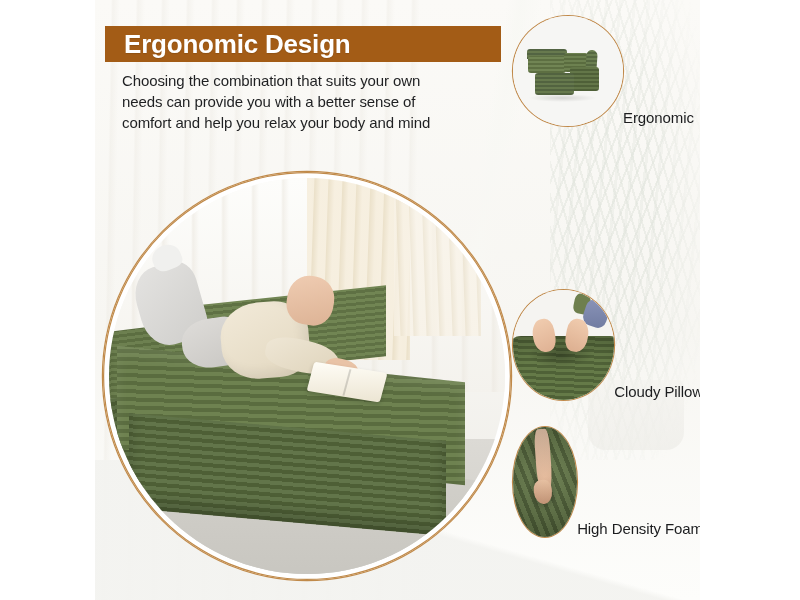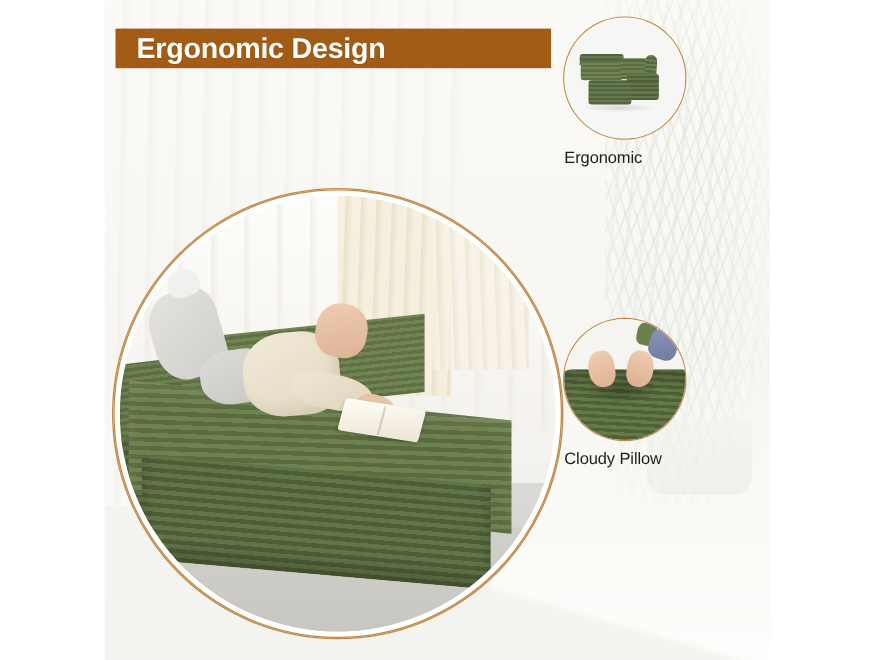"Choosing the combination that suits" p.lede { html: none -> <p>Choosing the combination that suits your own needs can provide you with a better sense of comfort and help you relax your body and mind</p> }
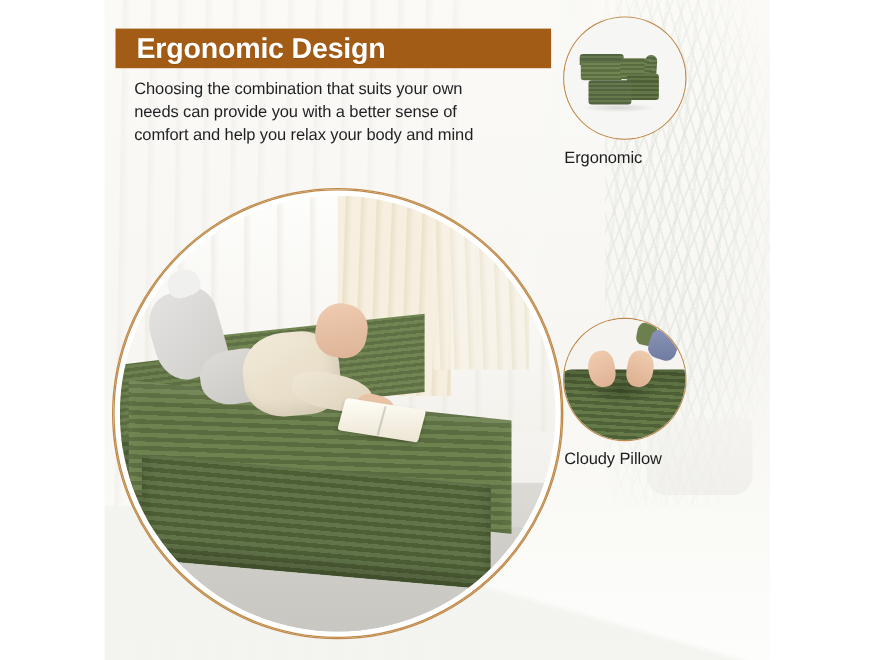"Ergonomic" .feature { align-items: flex-start -> flex-end; flex-direction: column -> row }
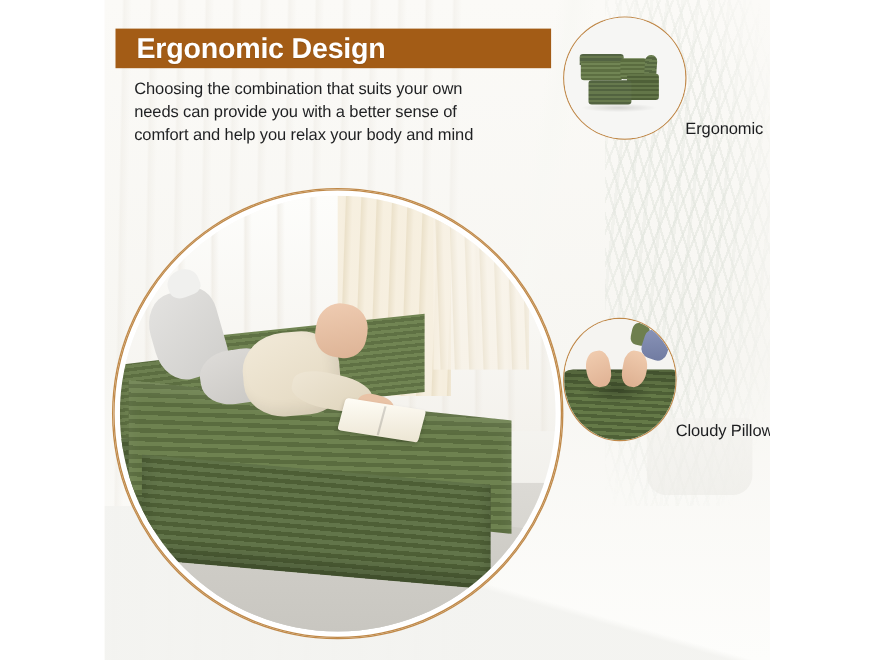"High Density Foam" div.feature { html: none -> <div> <div> <div></div> <div></div> <div></div> <div></div> <div></div> </div> <div>High Density Foam</div> </div> }
